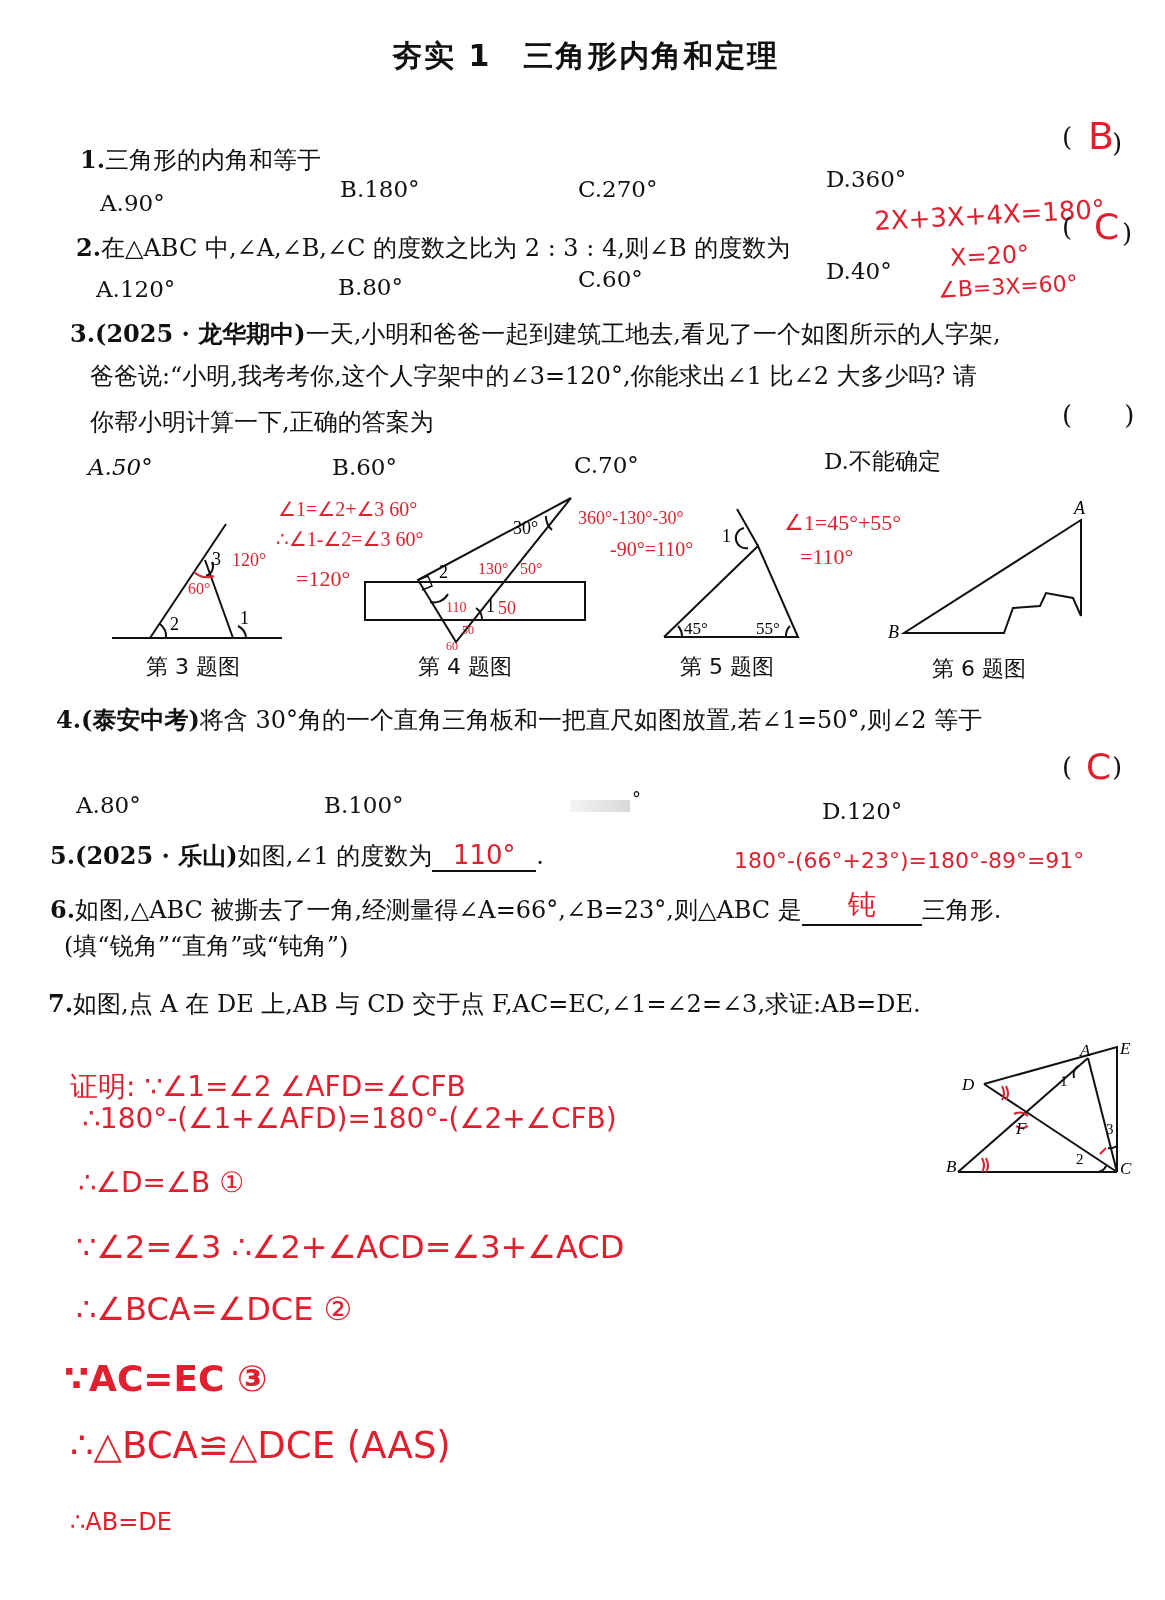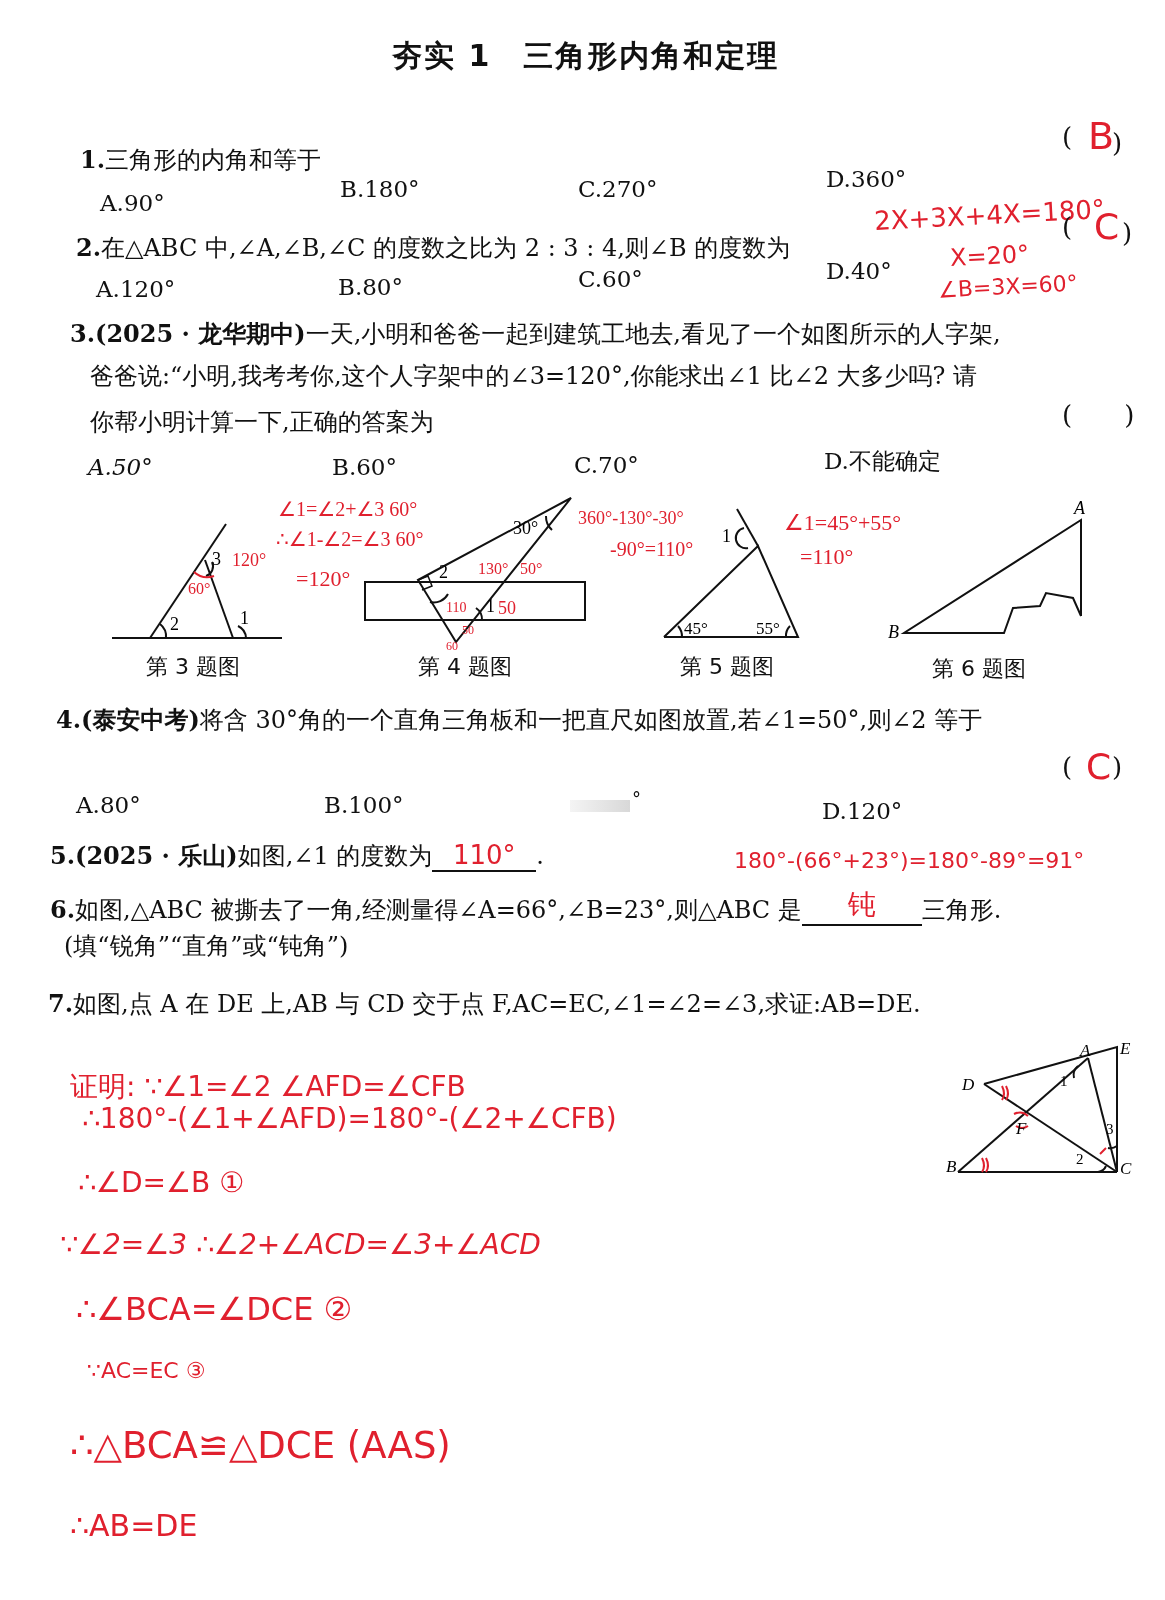"∵∠2=∠3 ∴∠2+∠ACD=∠3+∠ACD" div.abs { font-size: 28px -> 32px; font-style: italic -> none; left: 60px -> 76px }
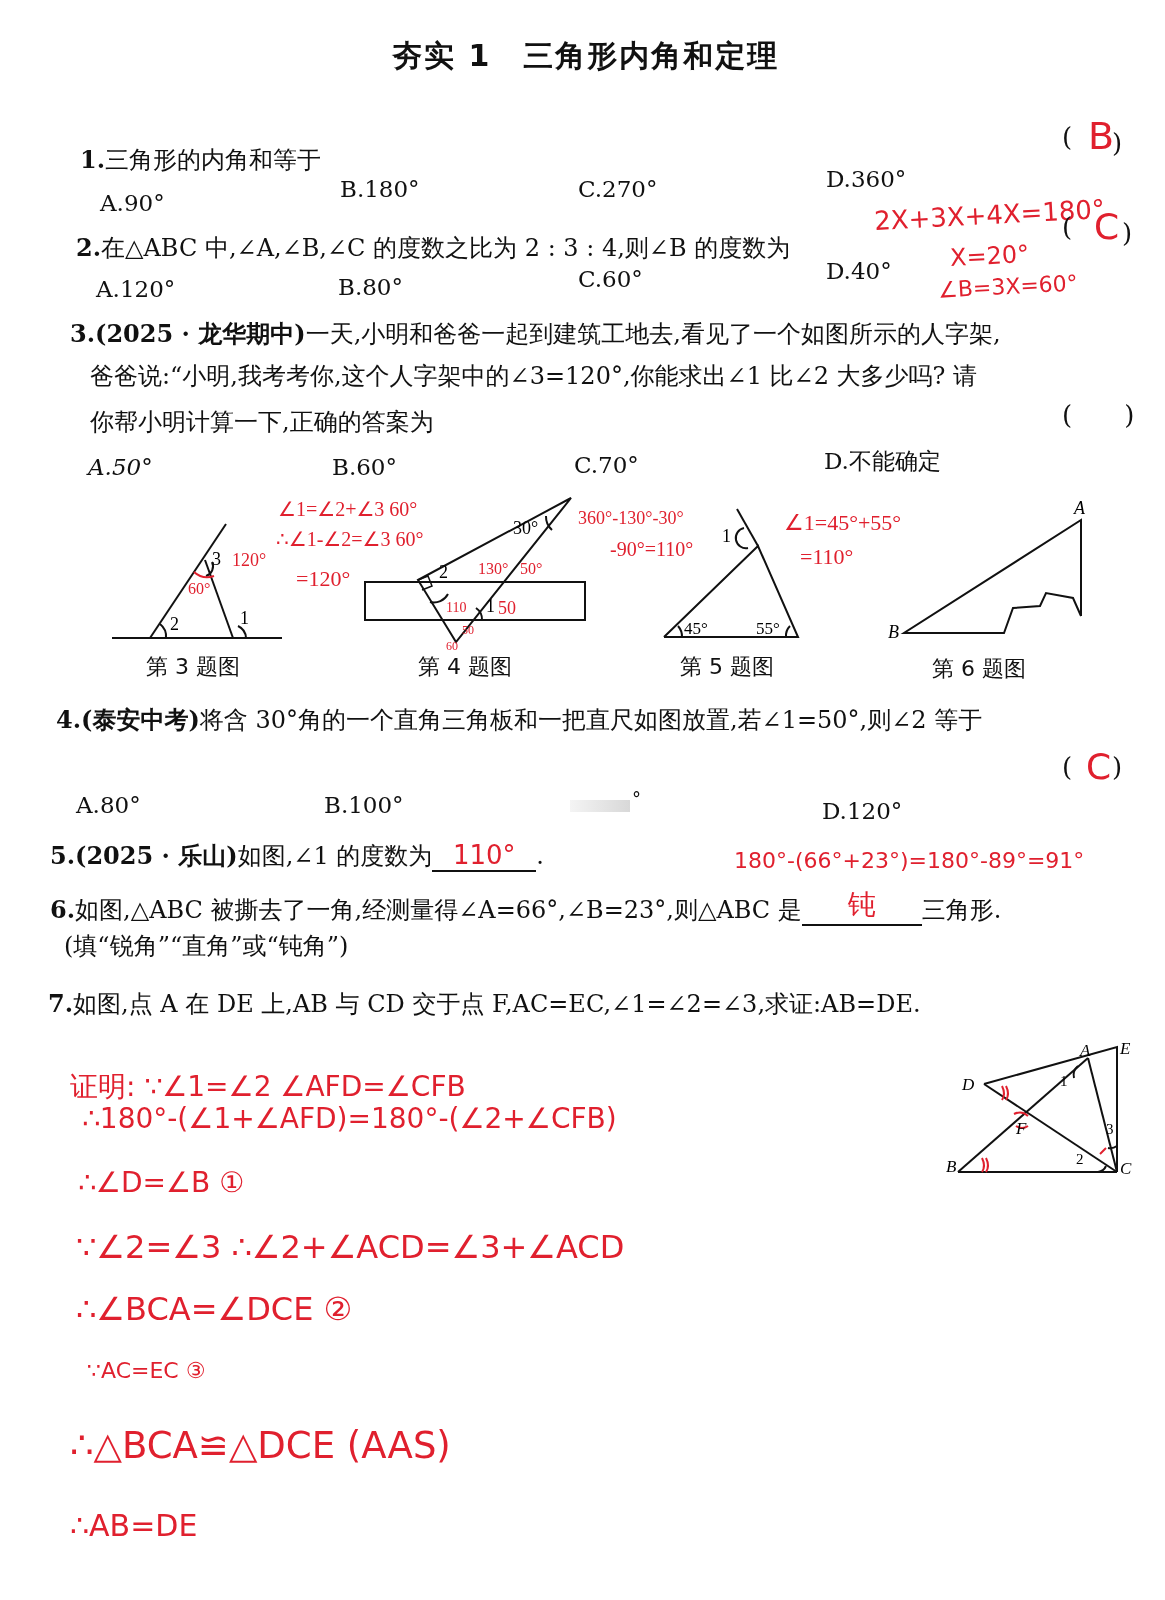"∵AC=EC ③" div.abs { font-size: 22px -> 36px; font-weight: none -> bold; left: 87px -> 64px }
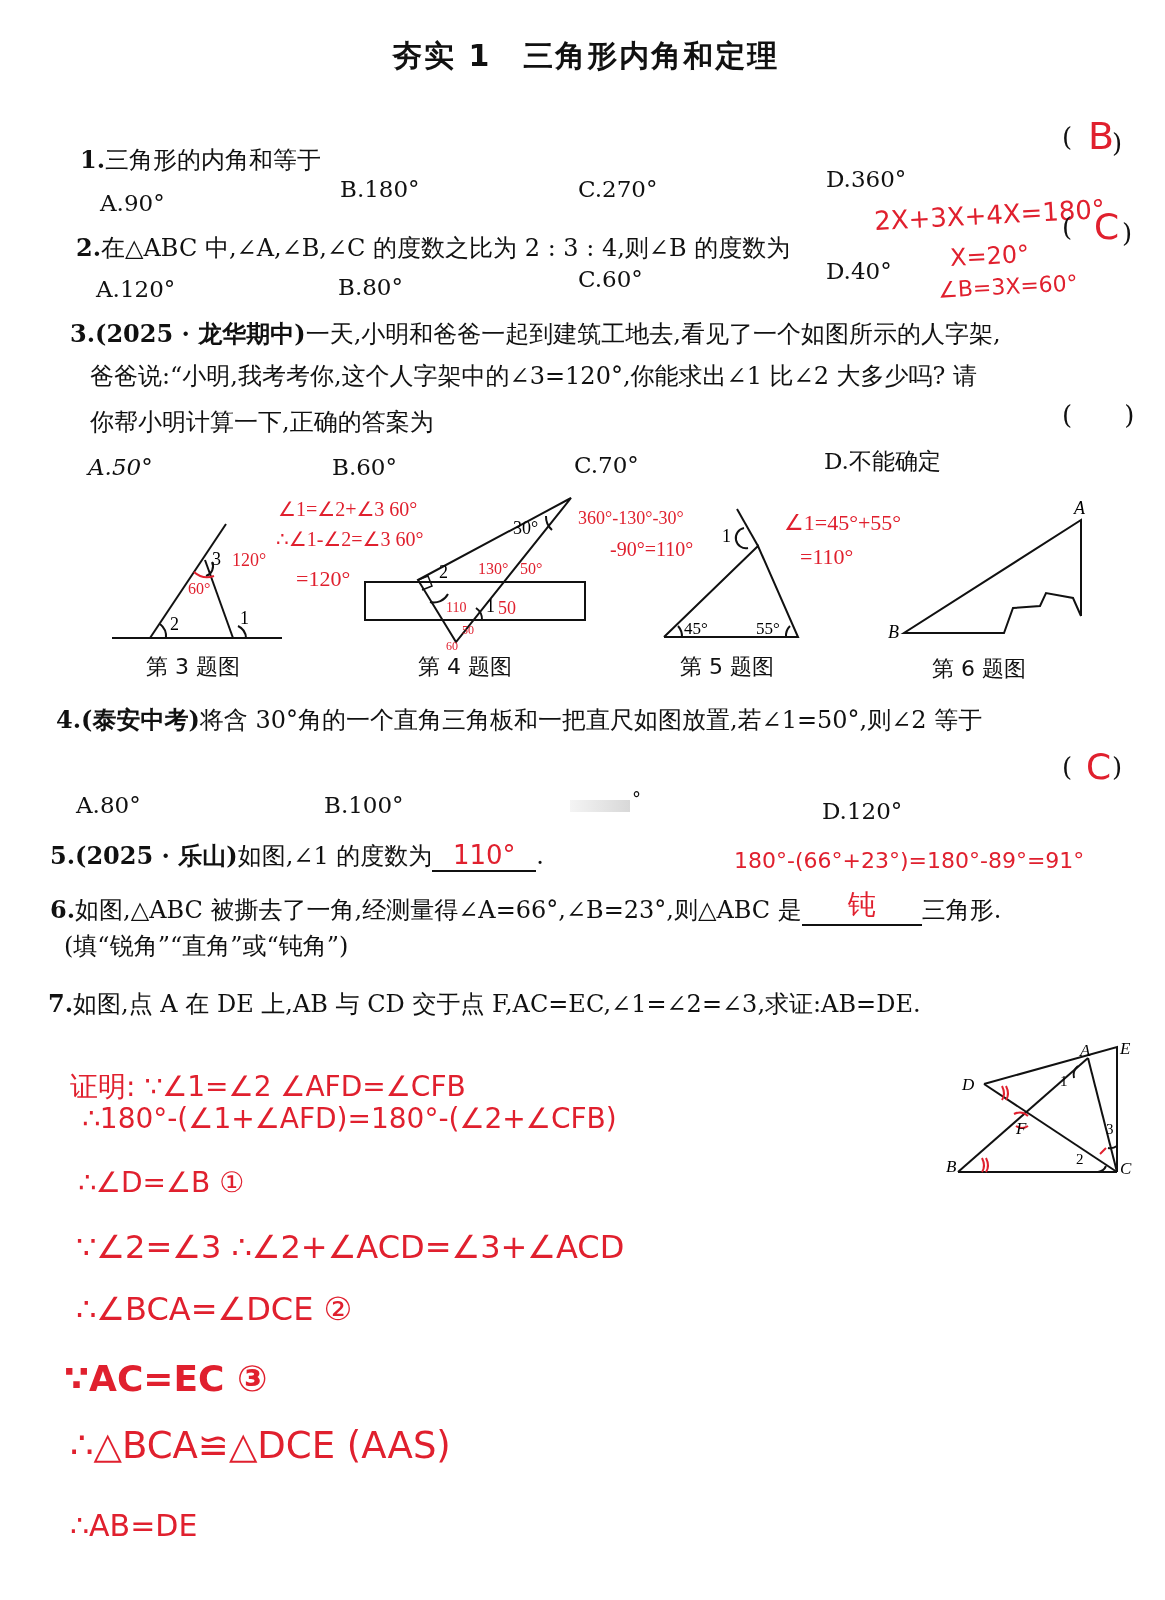"∴AB=DE" div.abs { font-size: 30px -> 24px }
